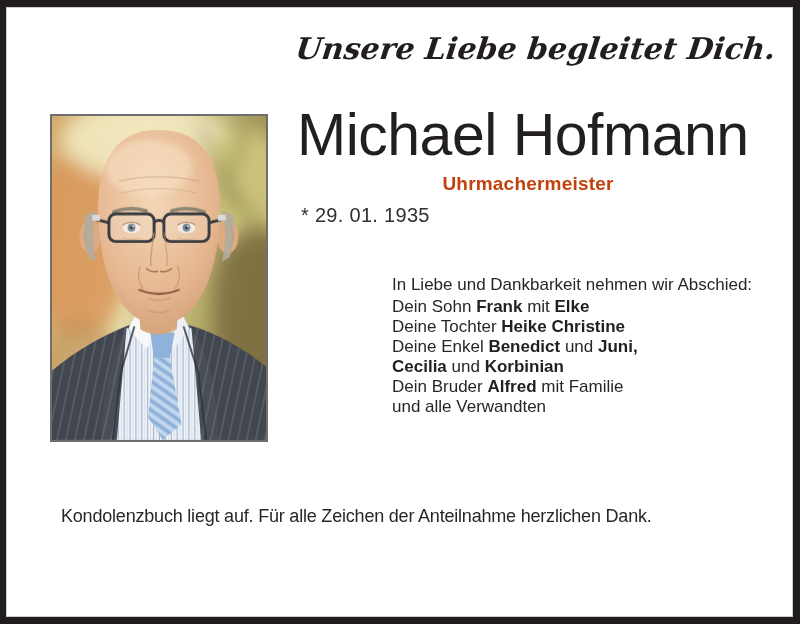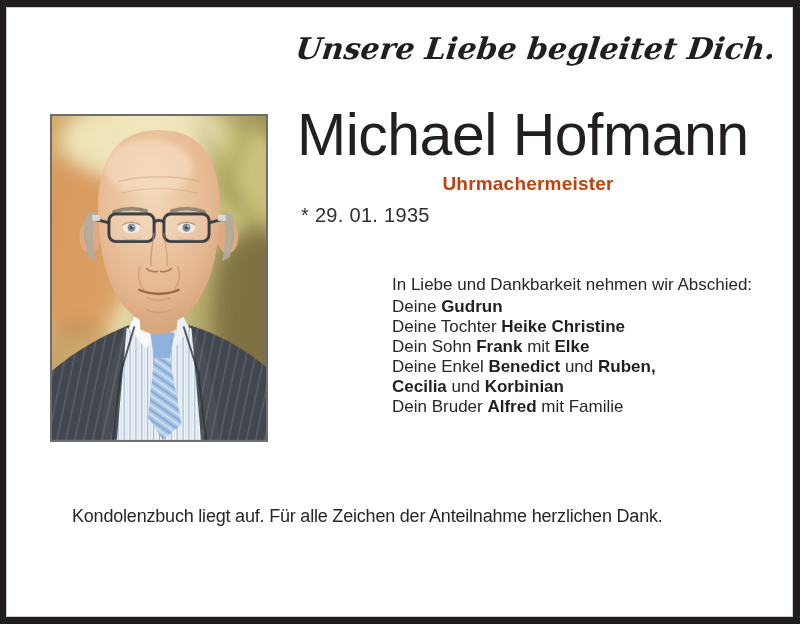"Deine Gudrun" div { html: <div><span>Deine </span><b>Gudrun</b></div> -> none }
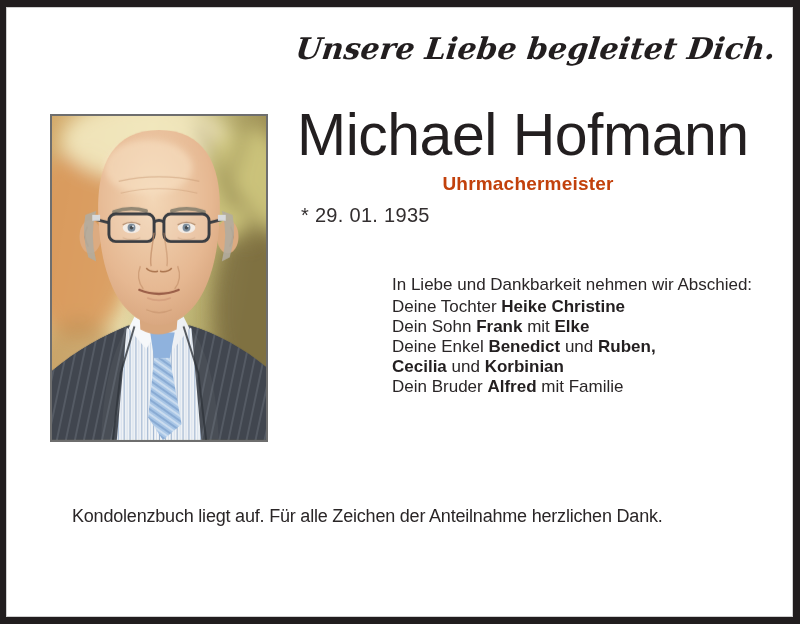"Deine Tochter Heike Christine" div { order: before "Dein Sohn Frank mit Elke" -> after "Dein Sohn Frank mit Elke" }
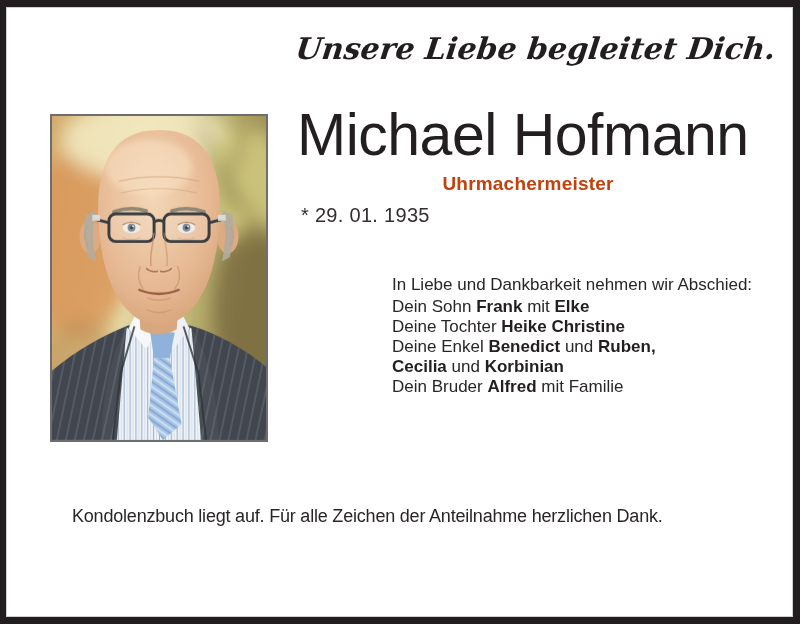"Ruben," b { text: Ruben -> Juni }
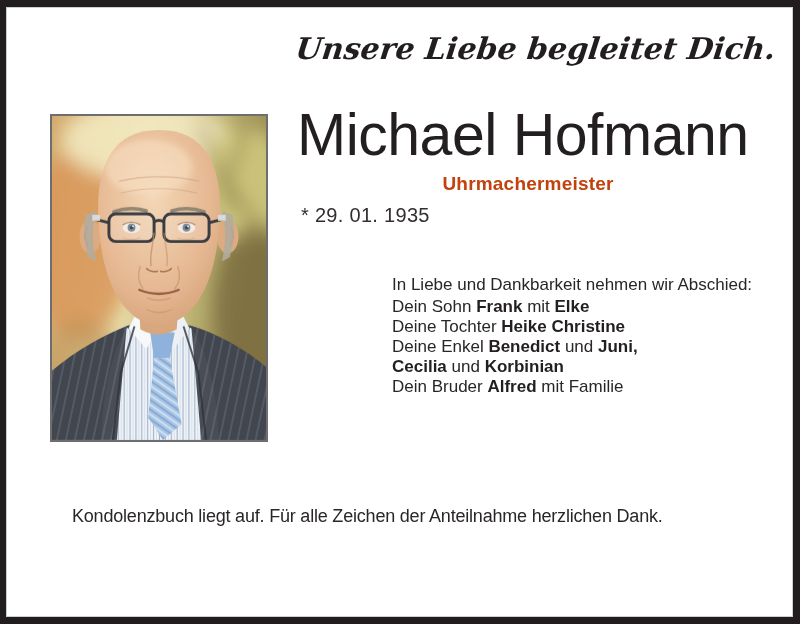"und alle Verwandten" div { html: none -> <div><span>und alle Verwandten</span></div> }
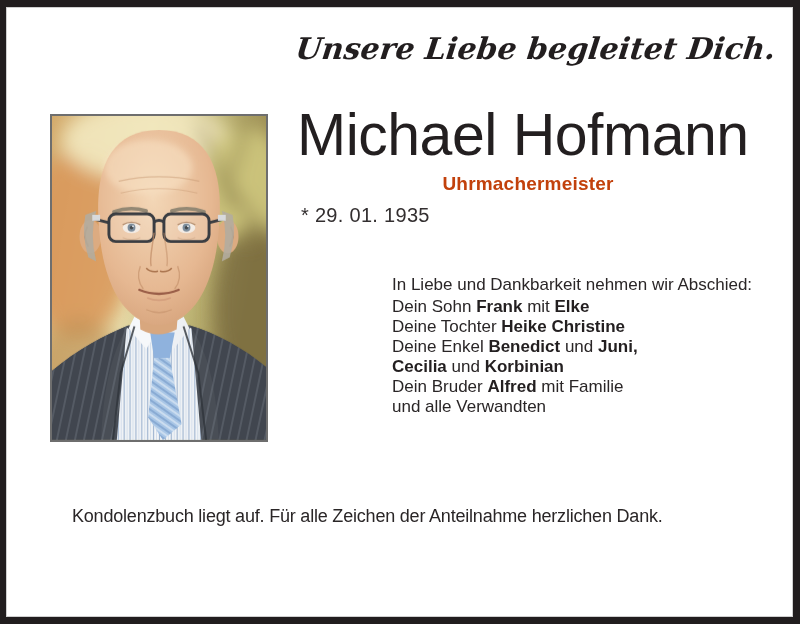"Kondolenzbuch liegt auf. Für alle" .announcement p.condolence { margin-left: 11px -> none }
